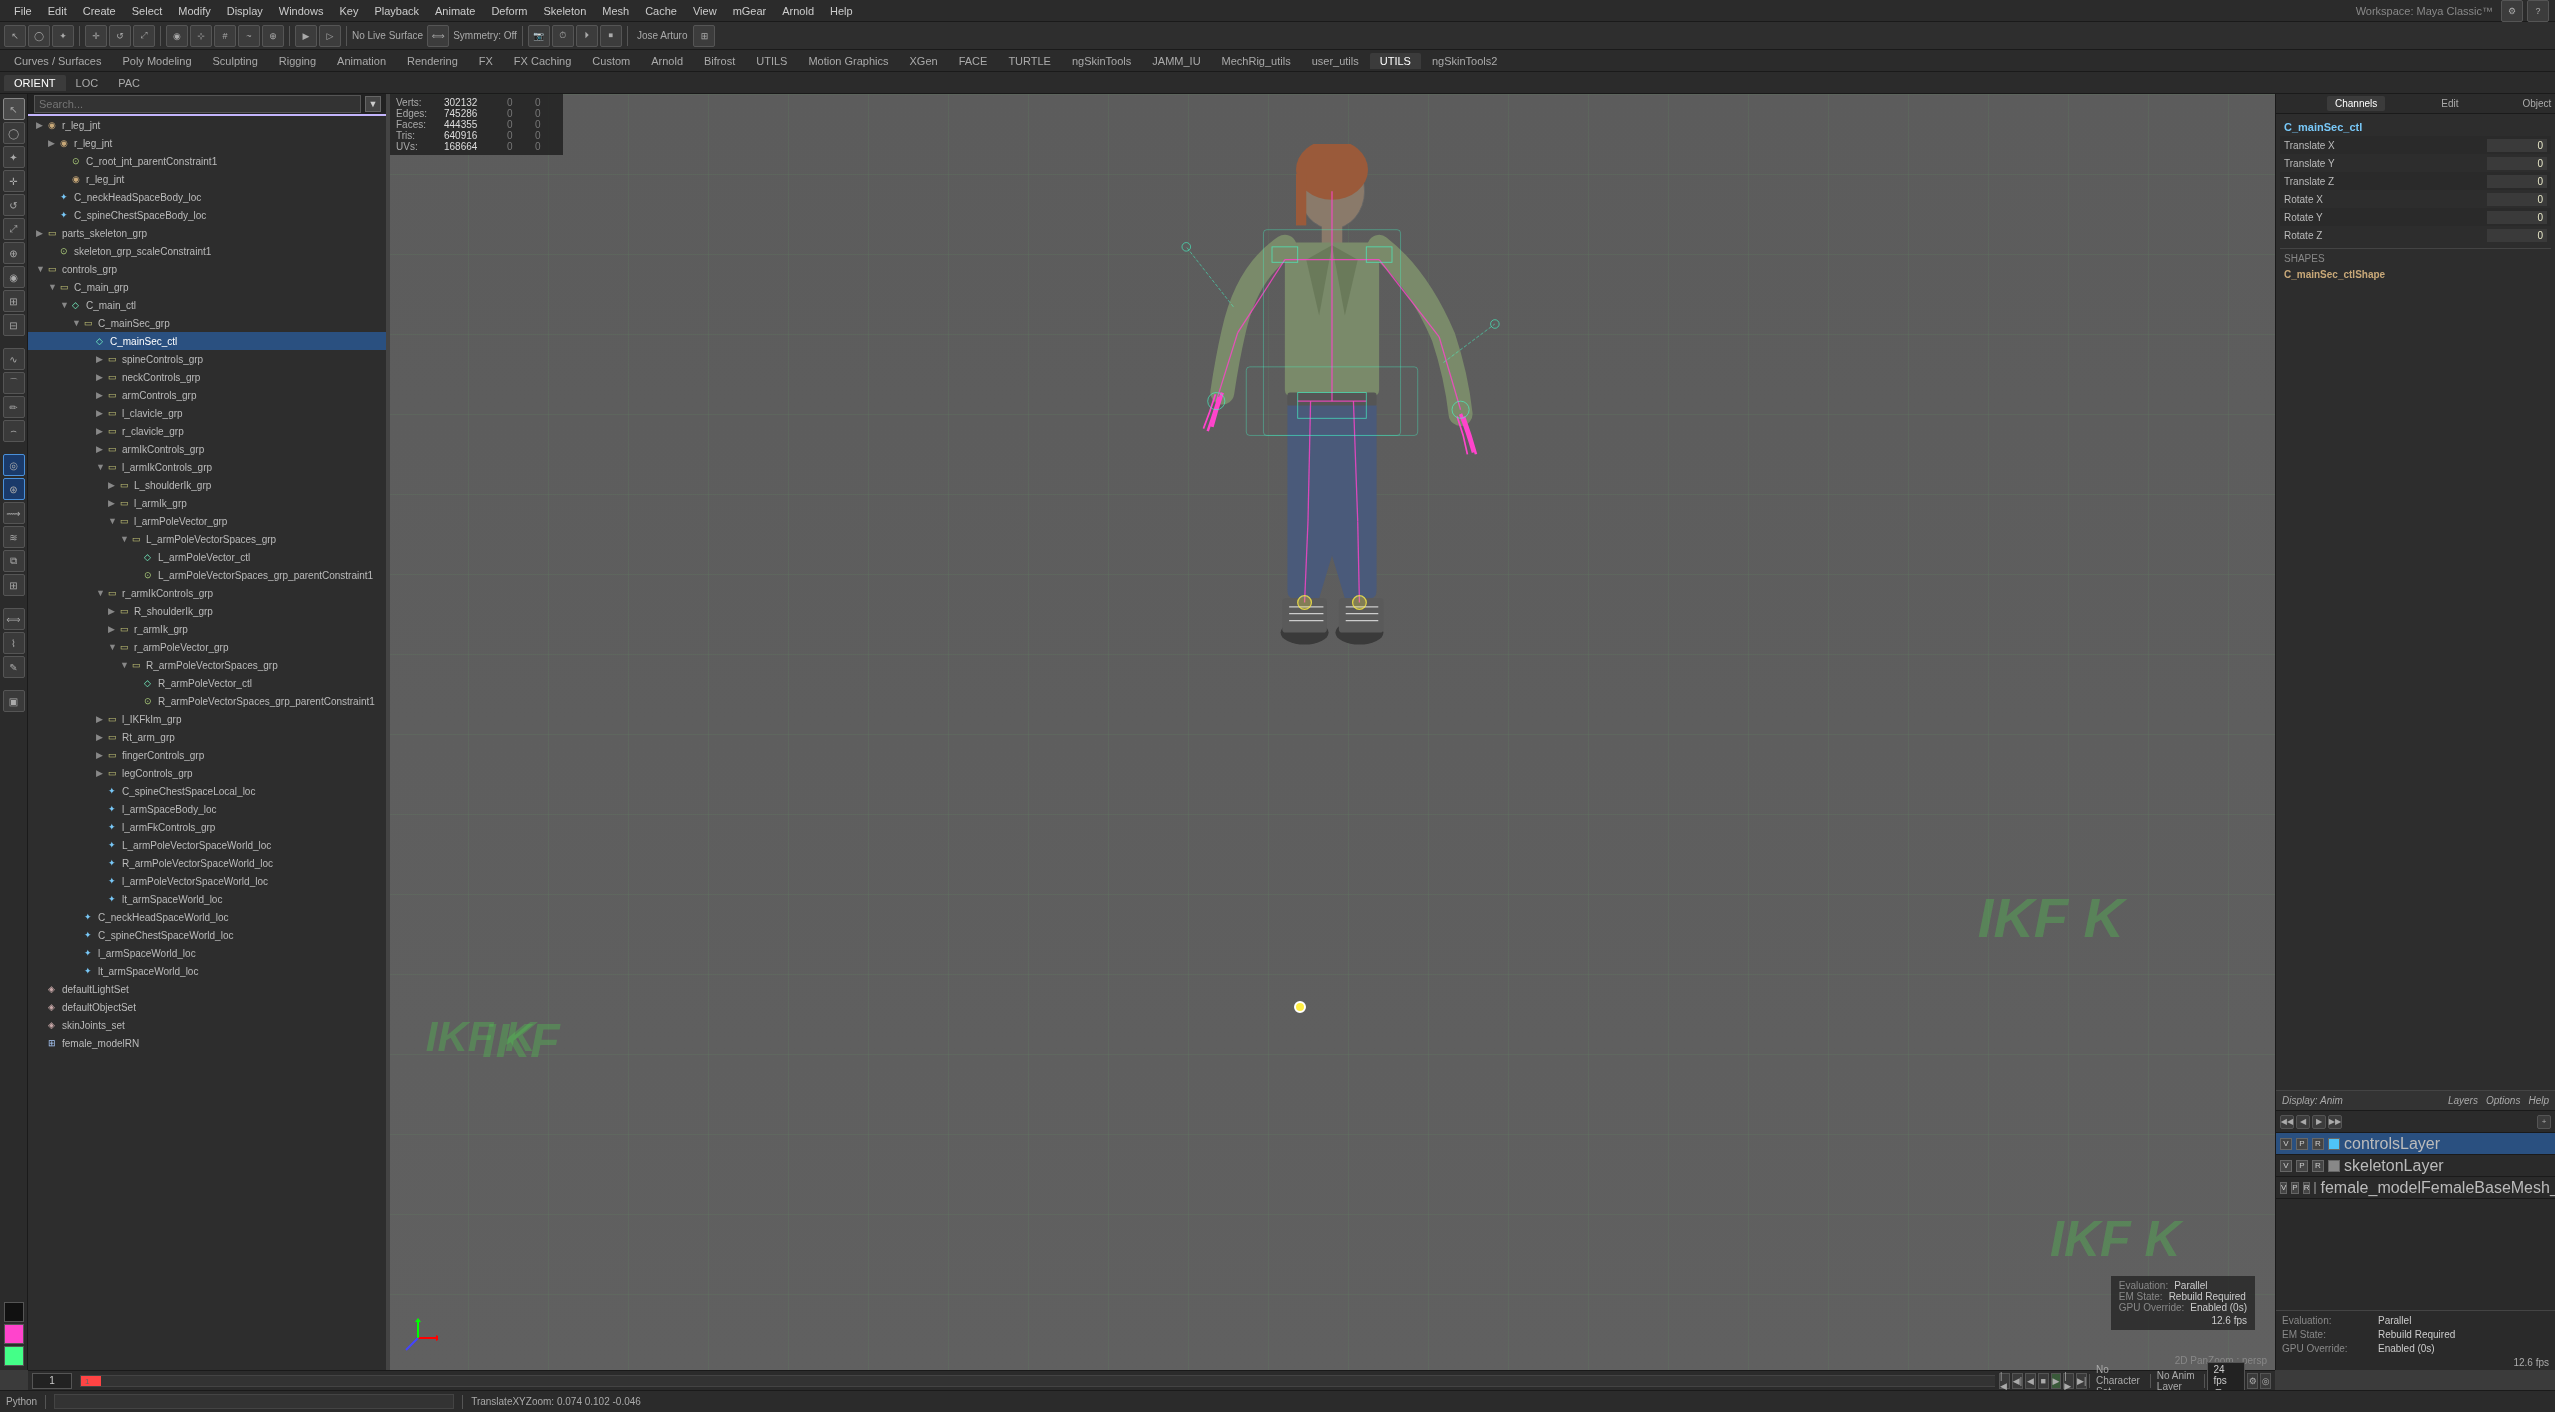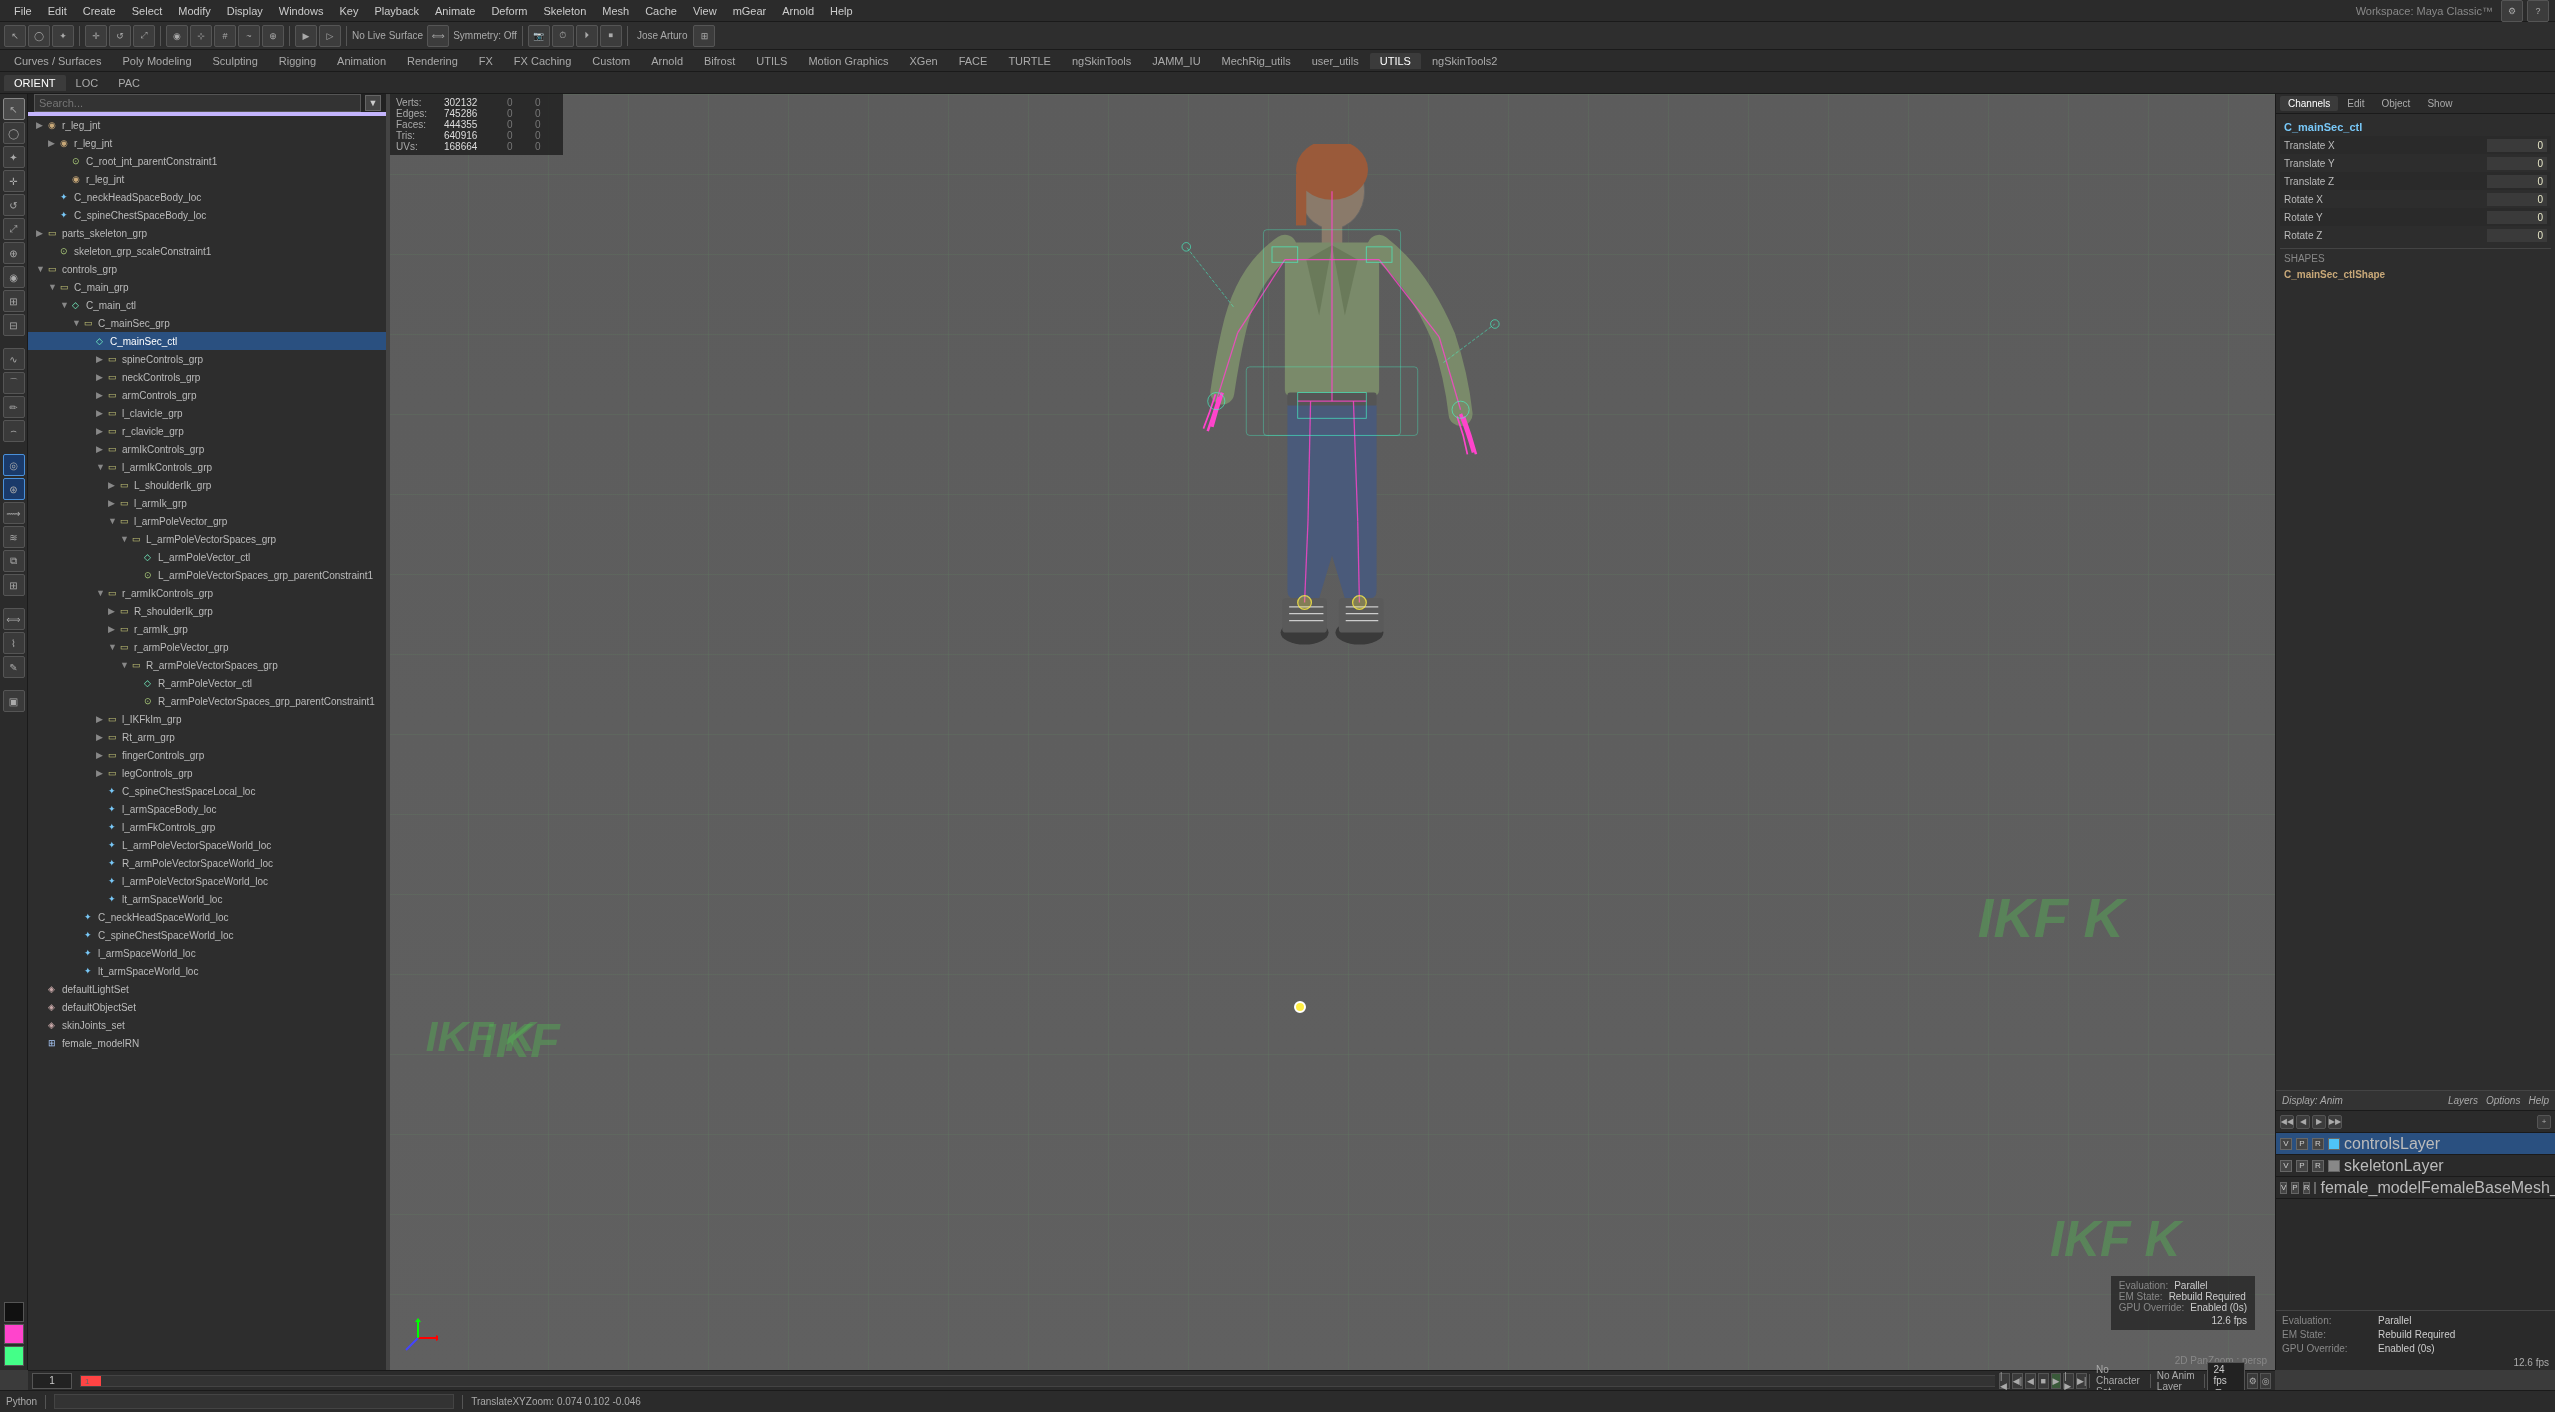"Search..." #outliner-search { border-bottom: 4px solid #c4b5fd -> 2px solid #c4b5fd }
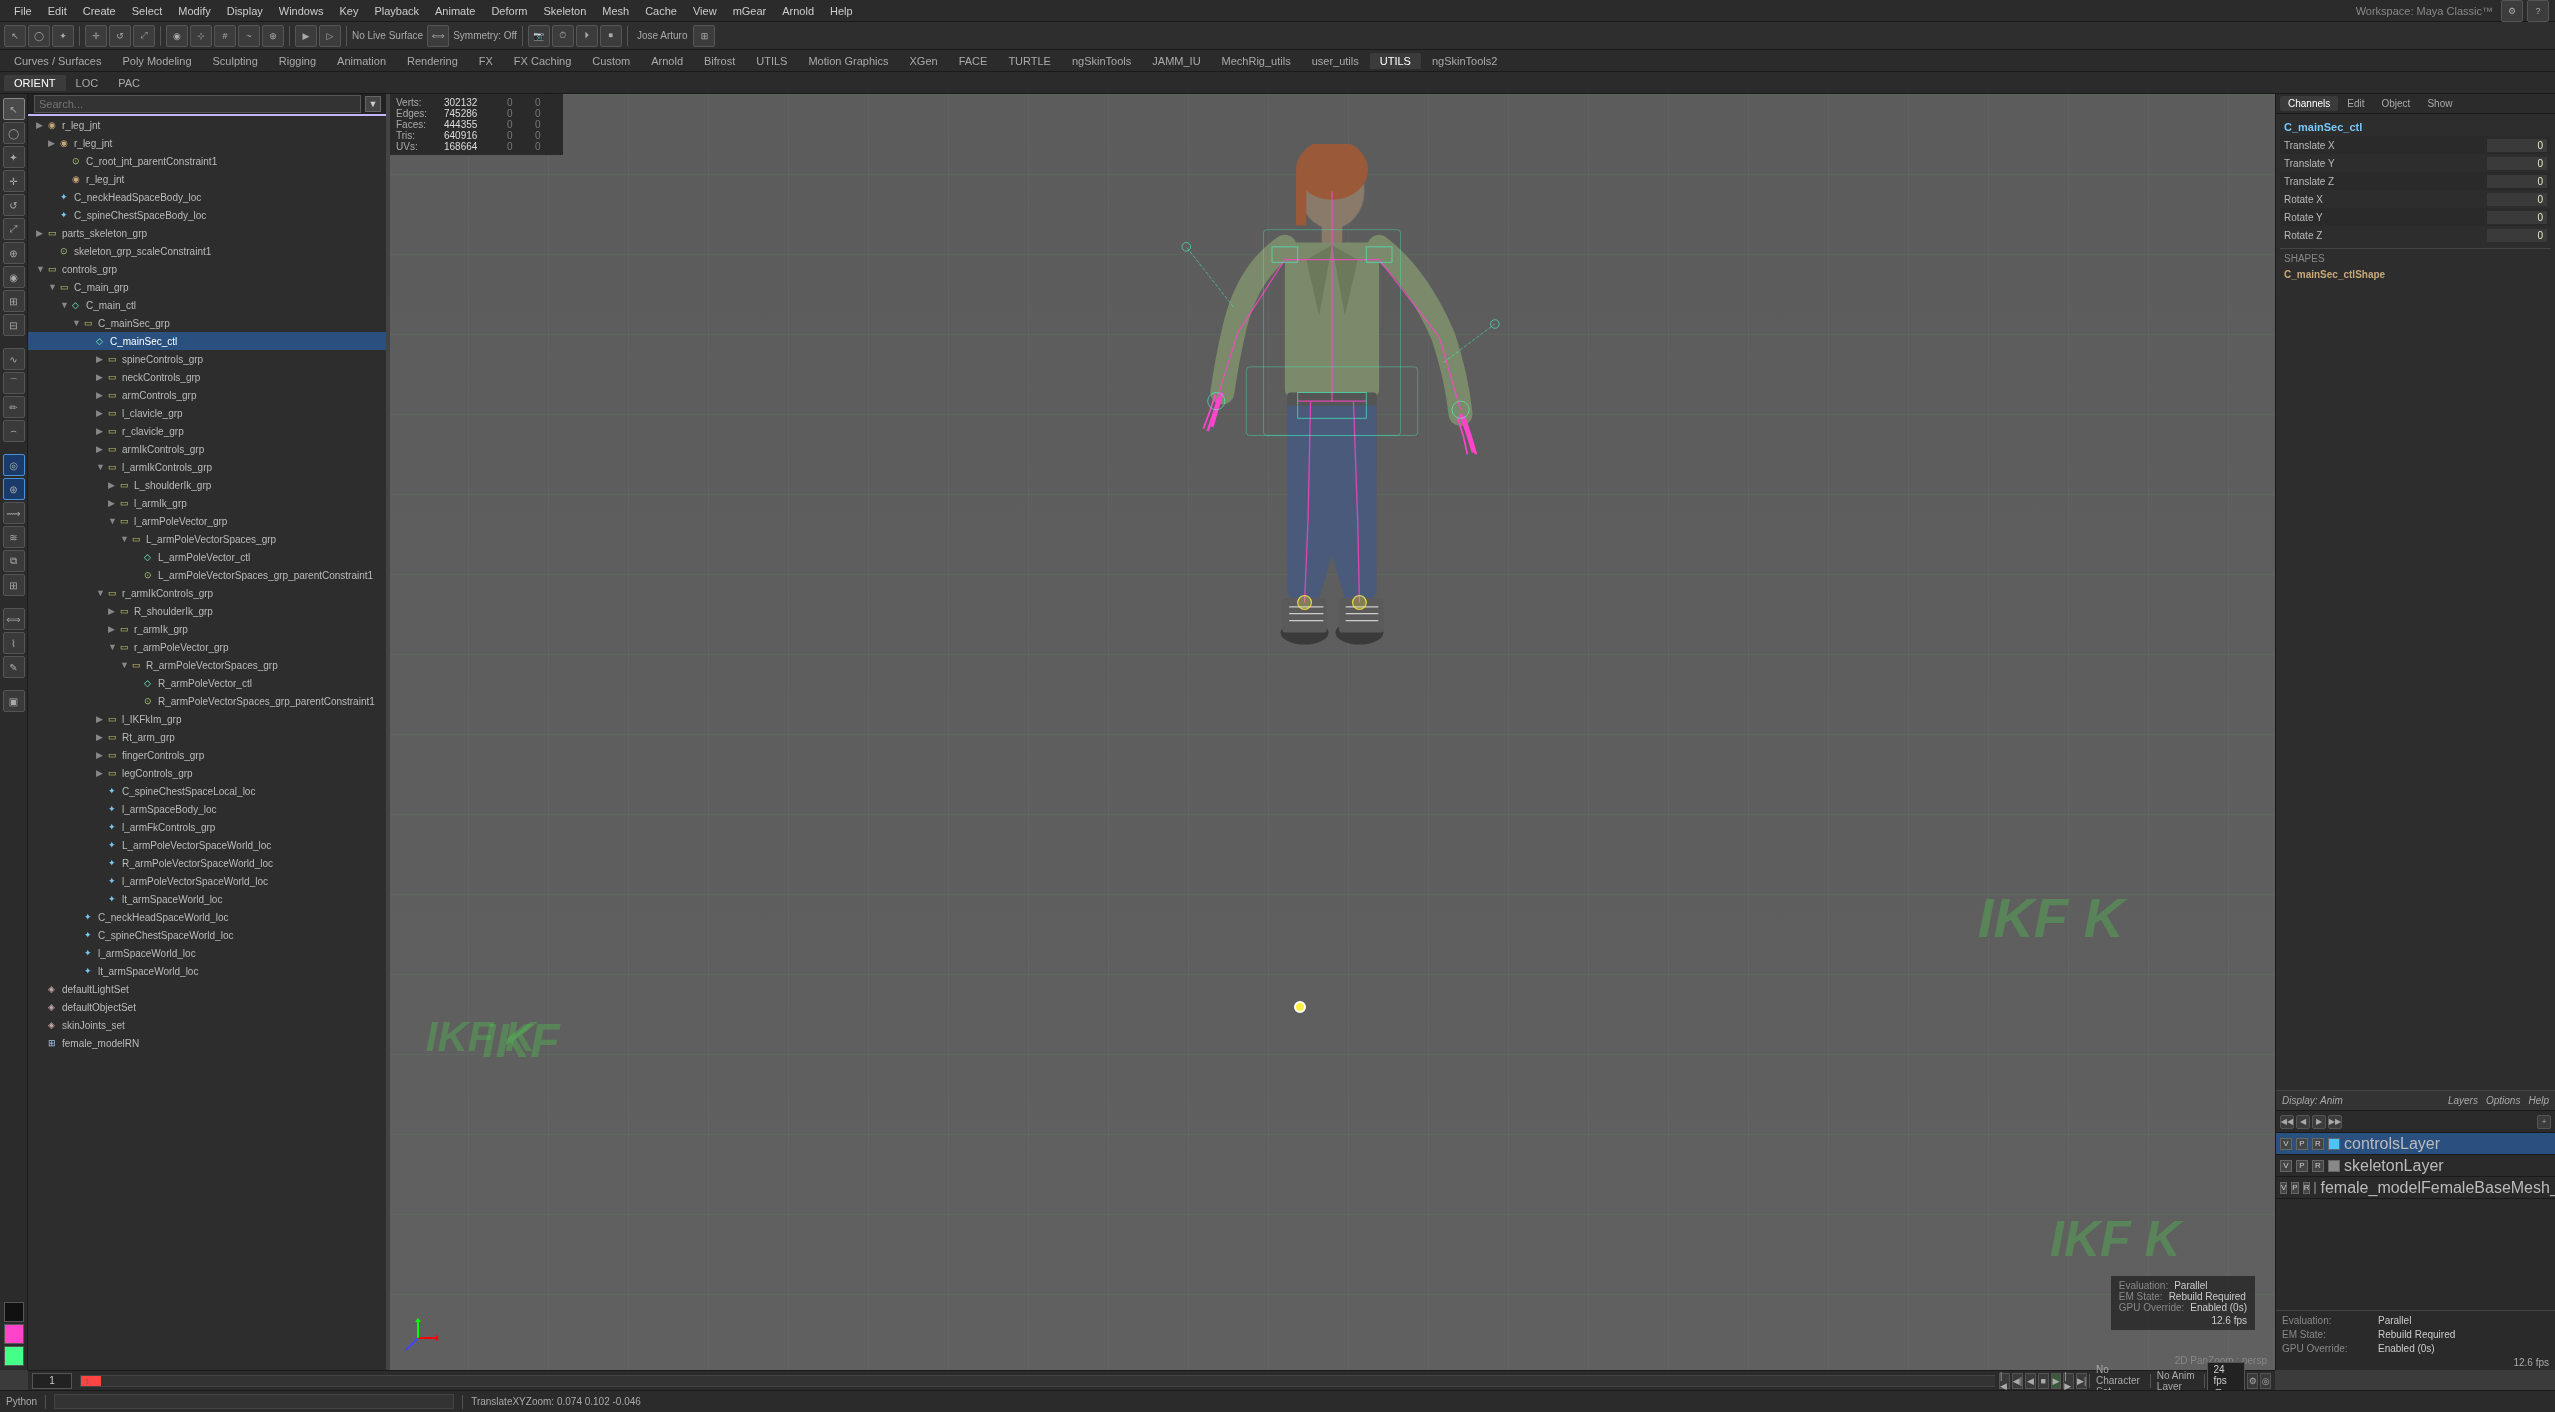"Channels" .rp-tab { margin-left: none -> 47px }
